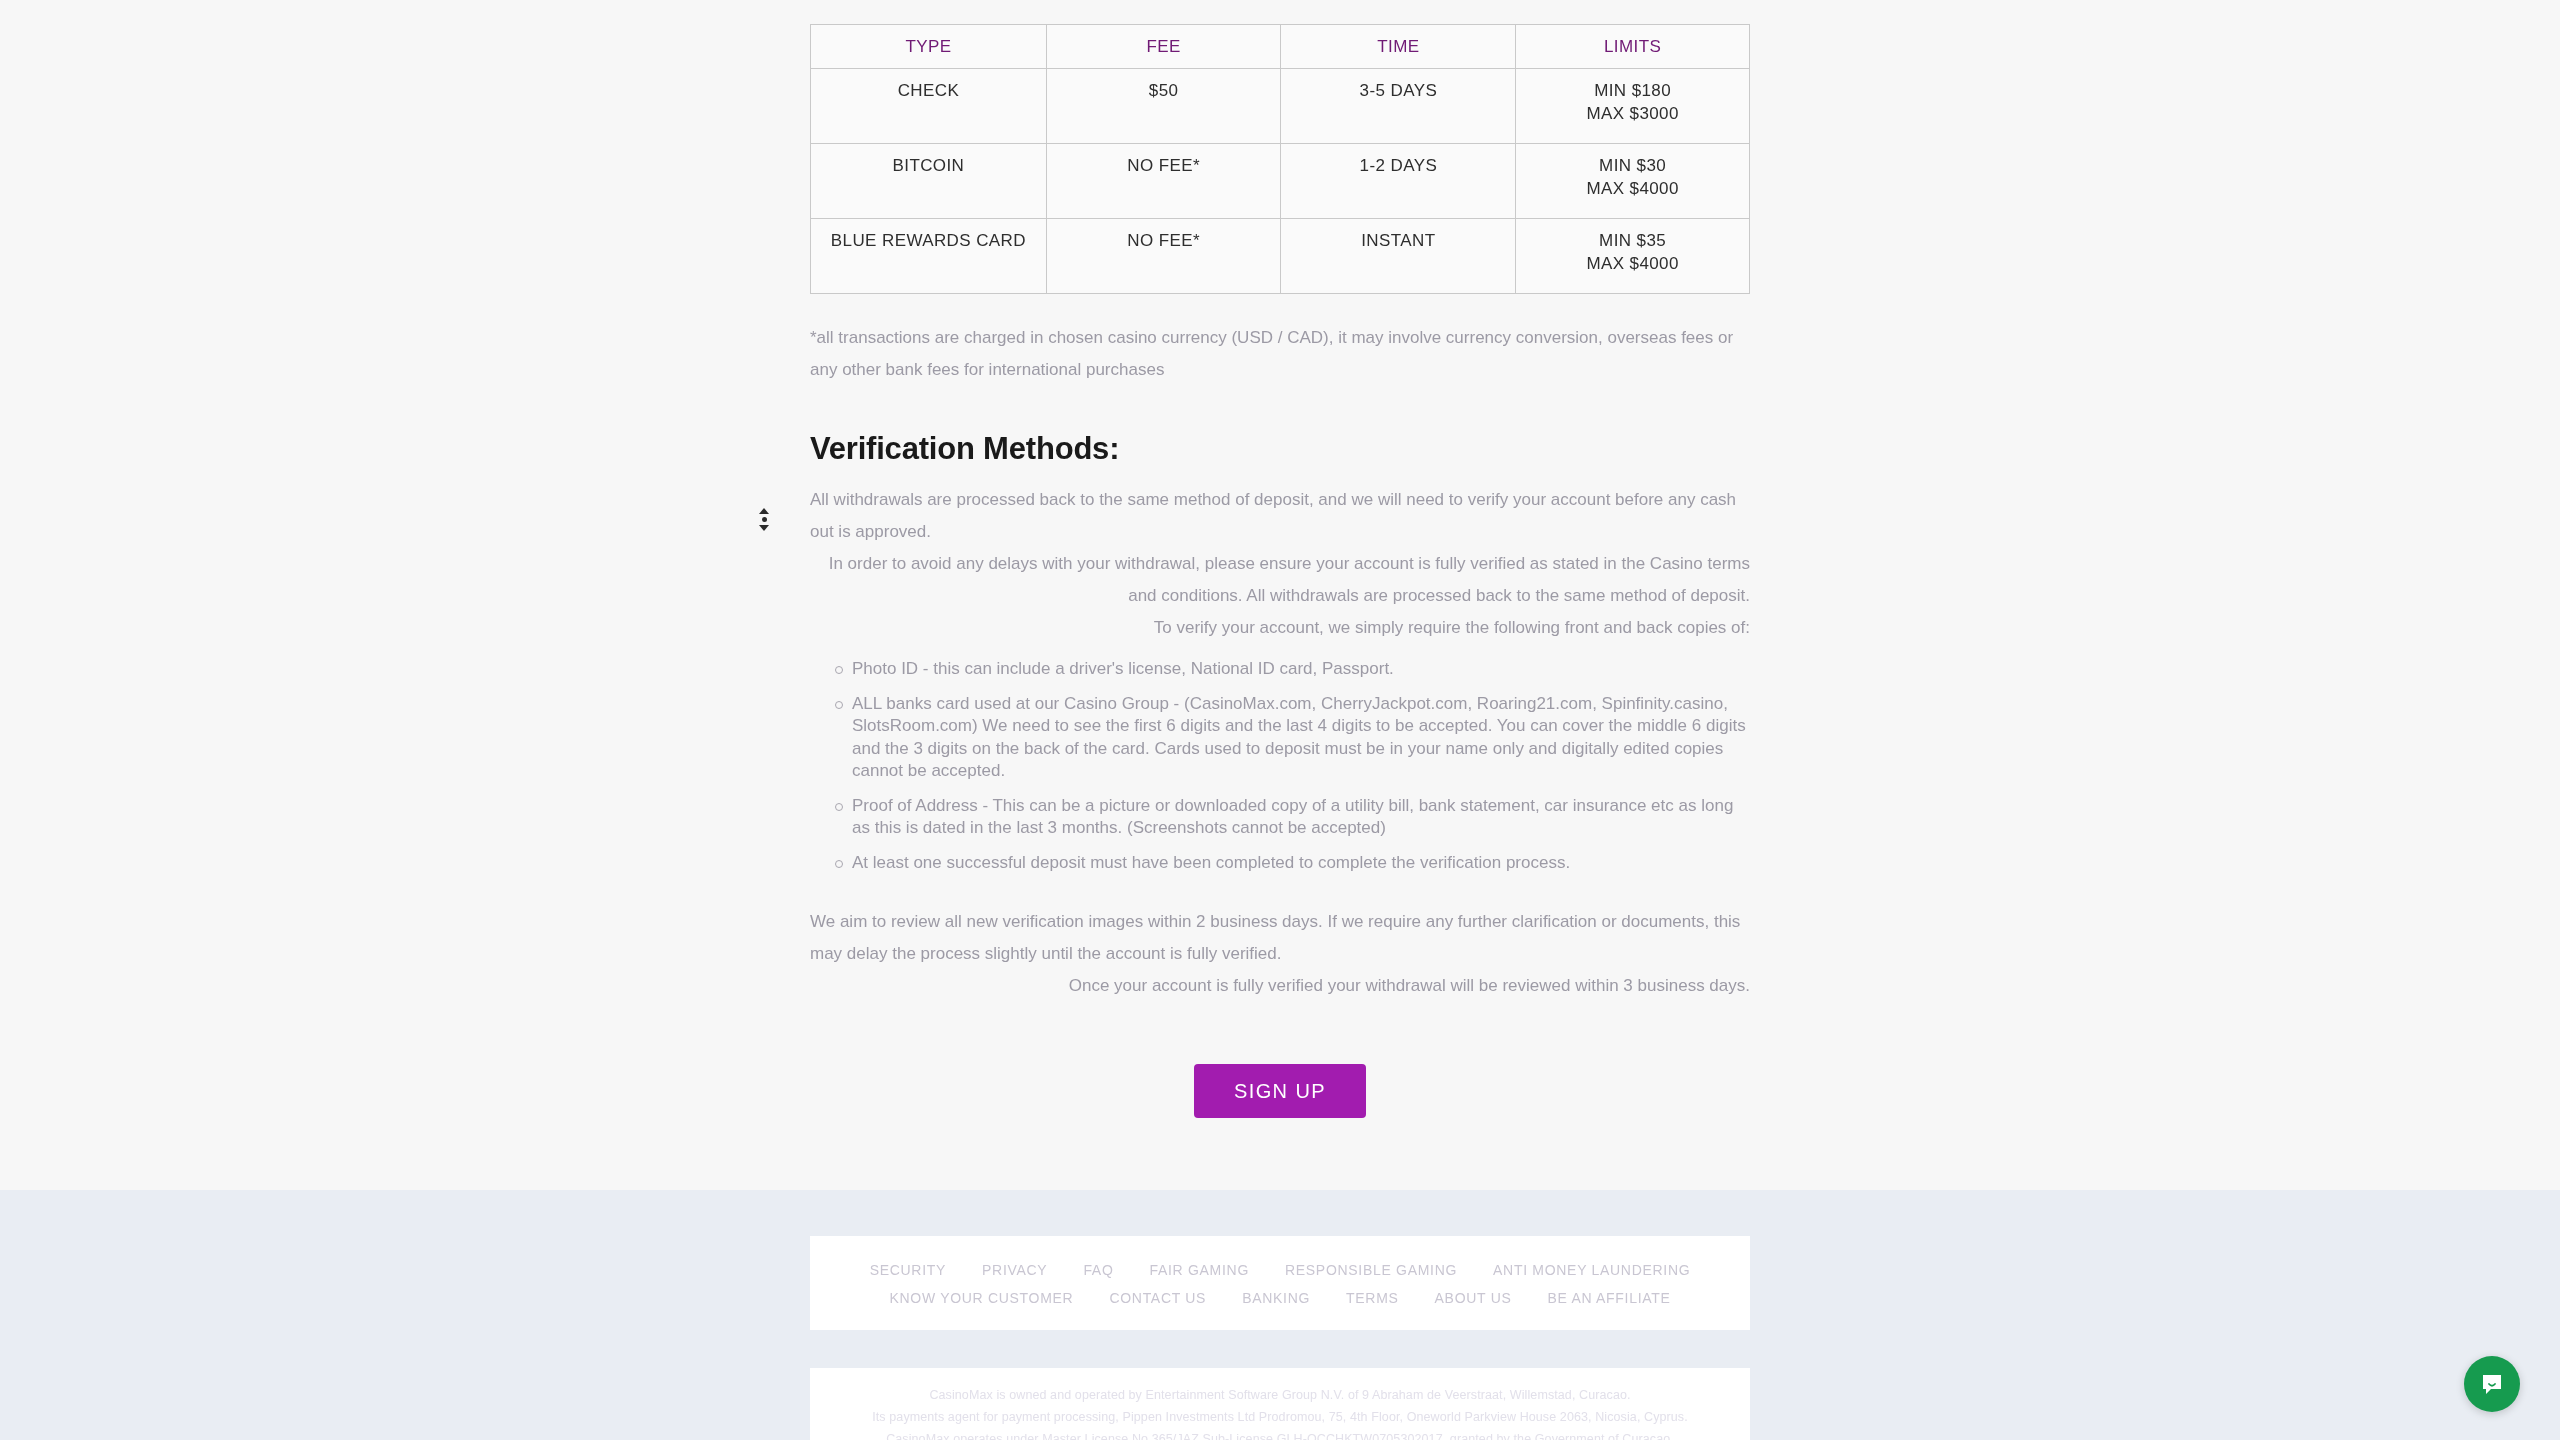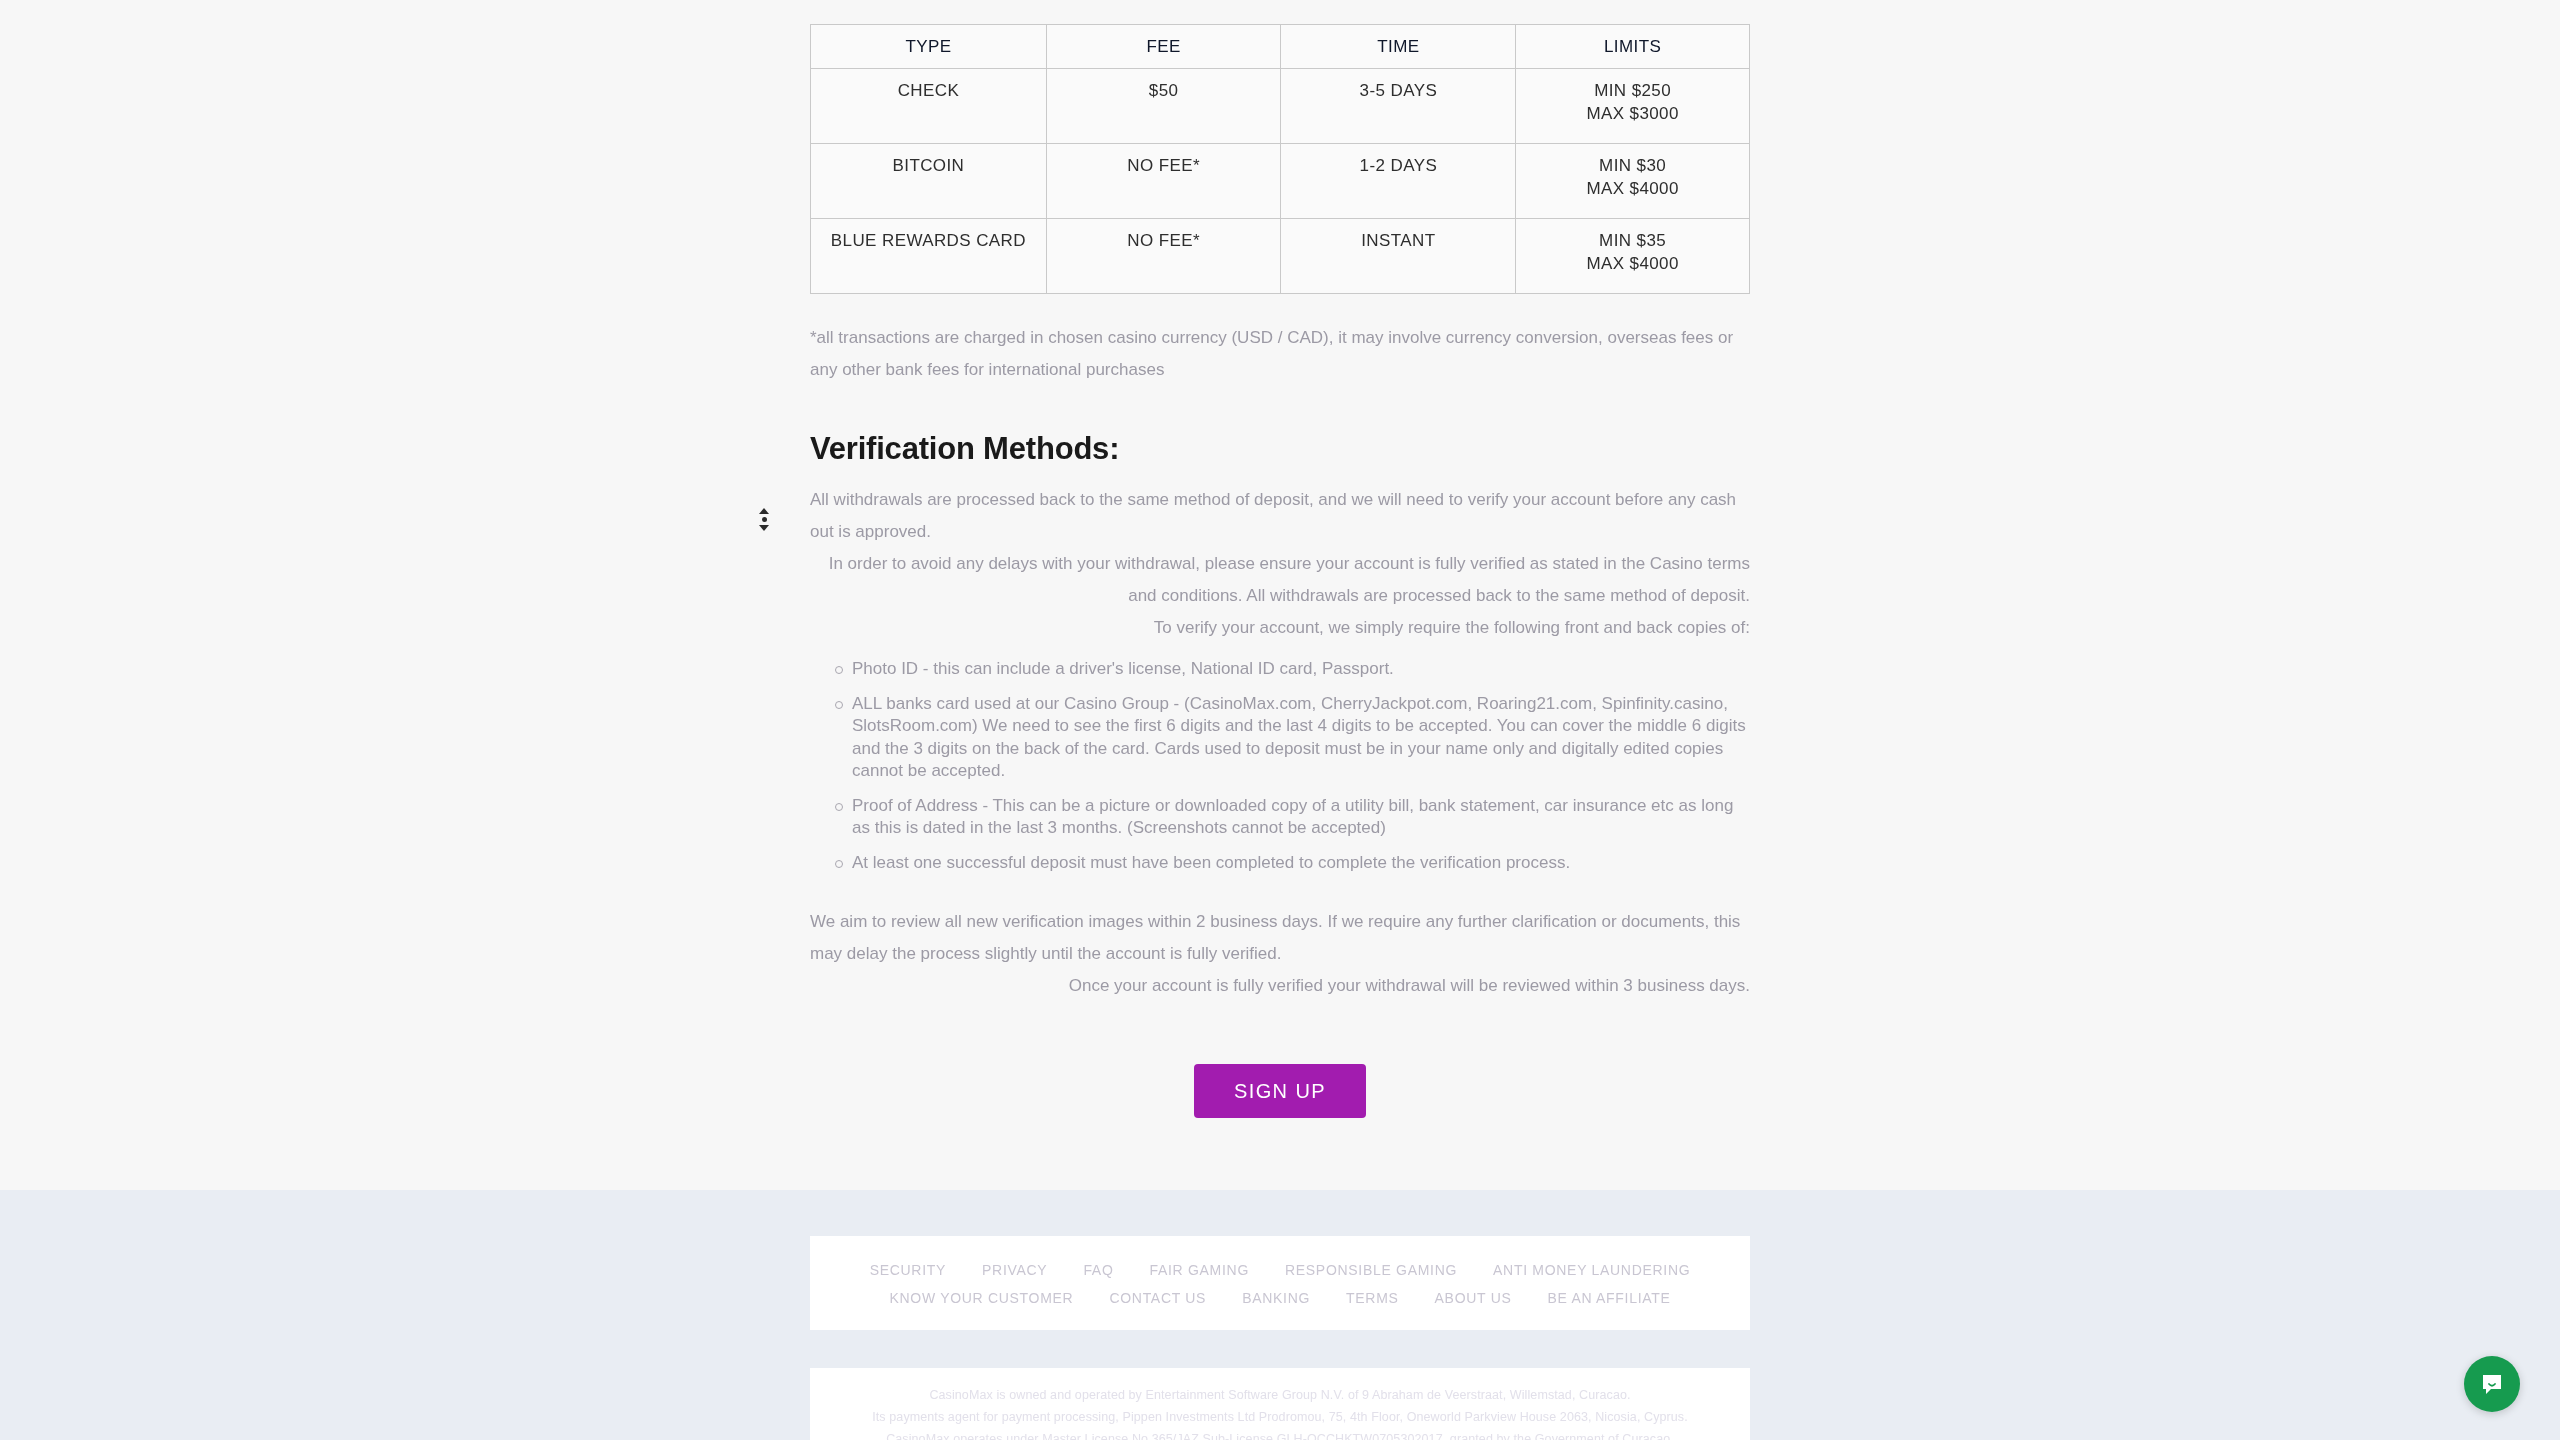"TYPE" .bank-table thead th { color: #0f172a -> #701a75 }
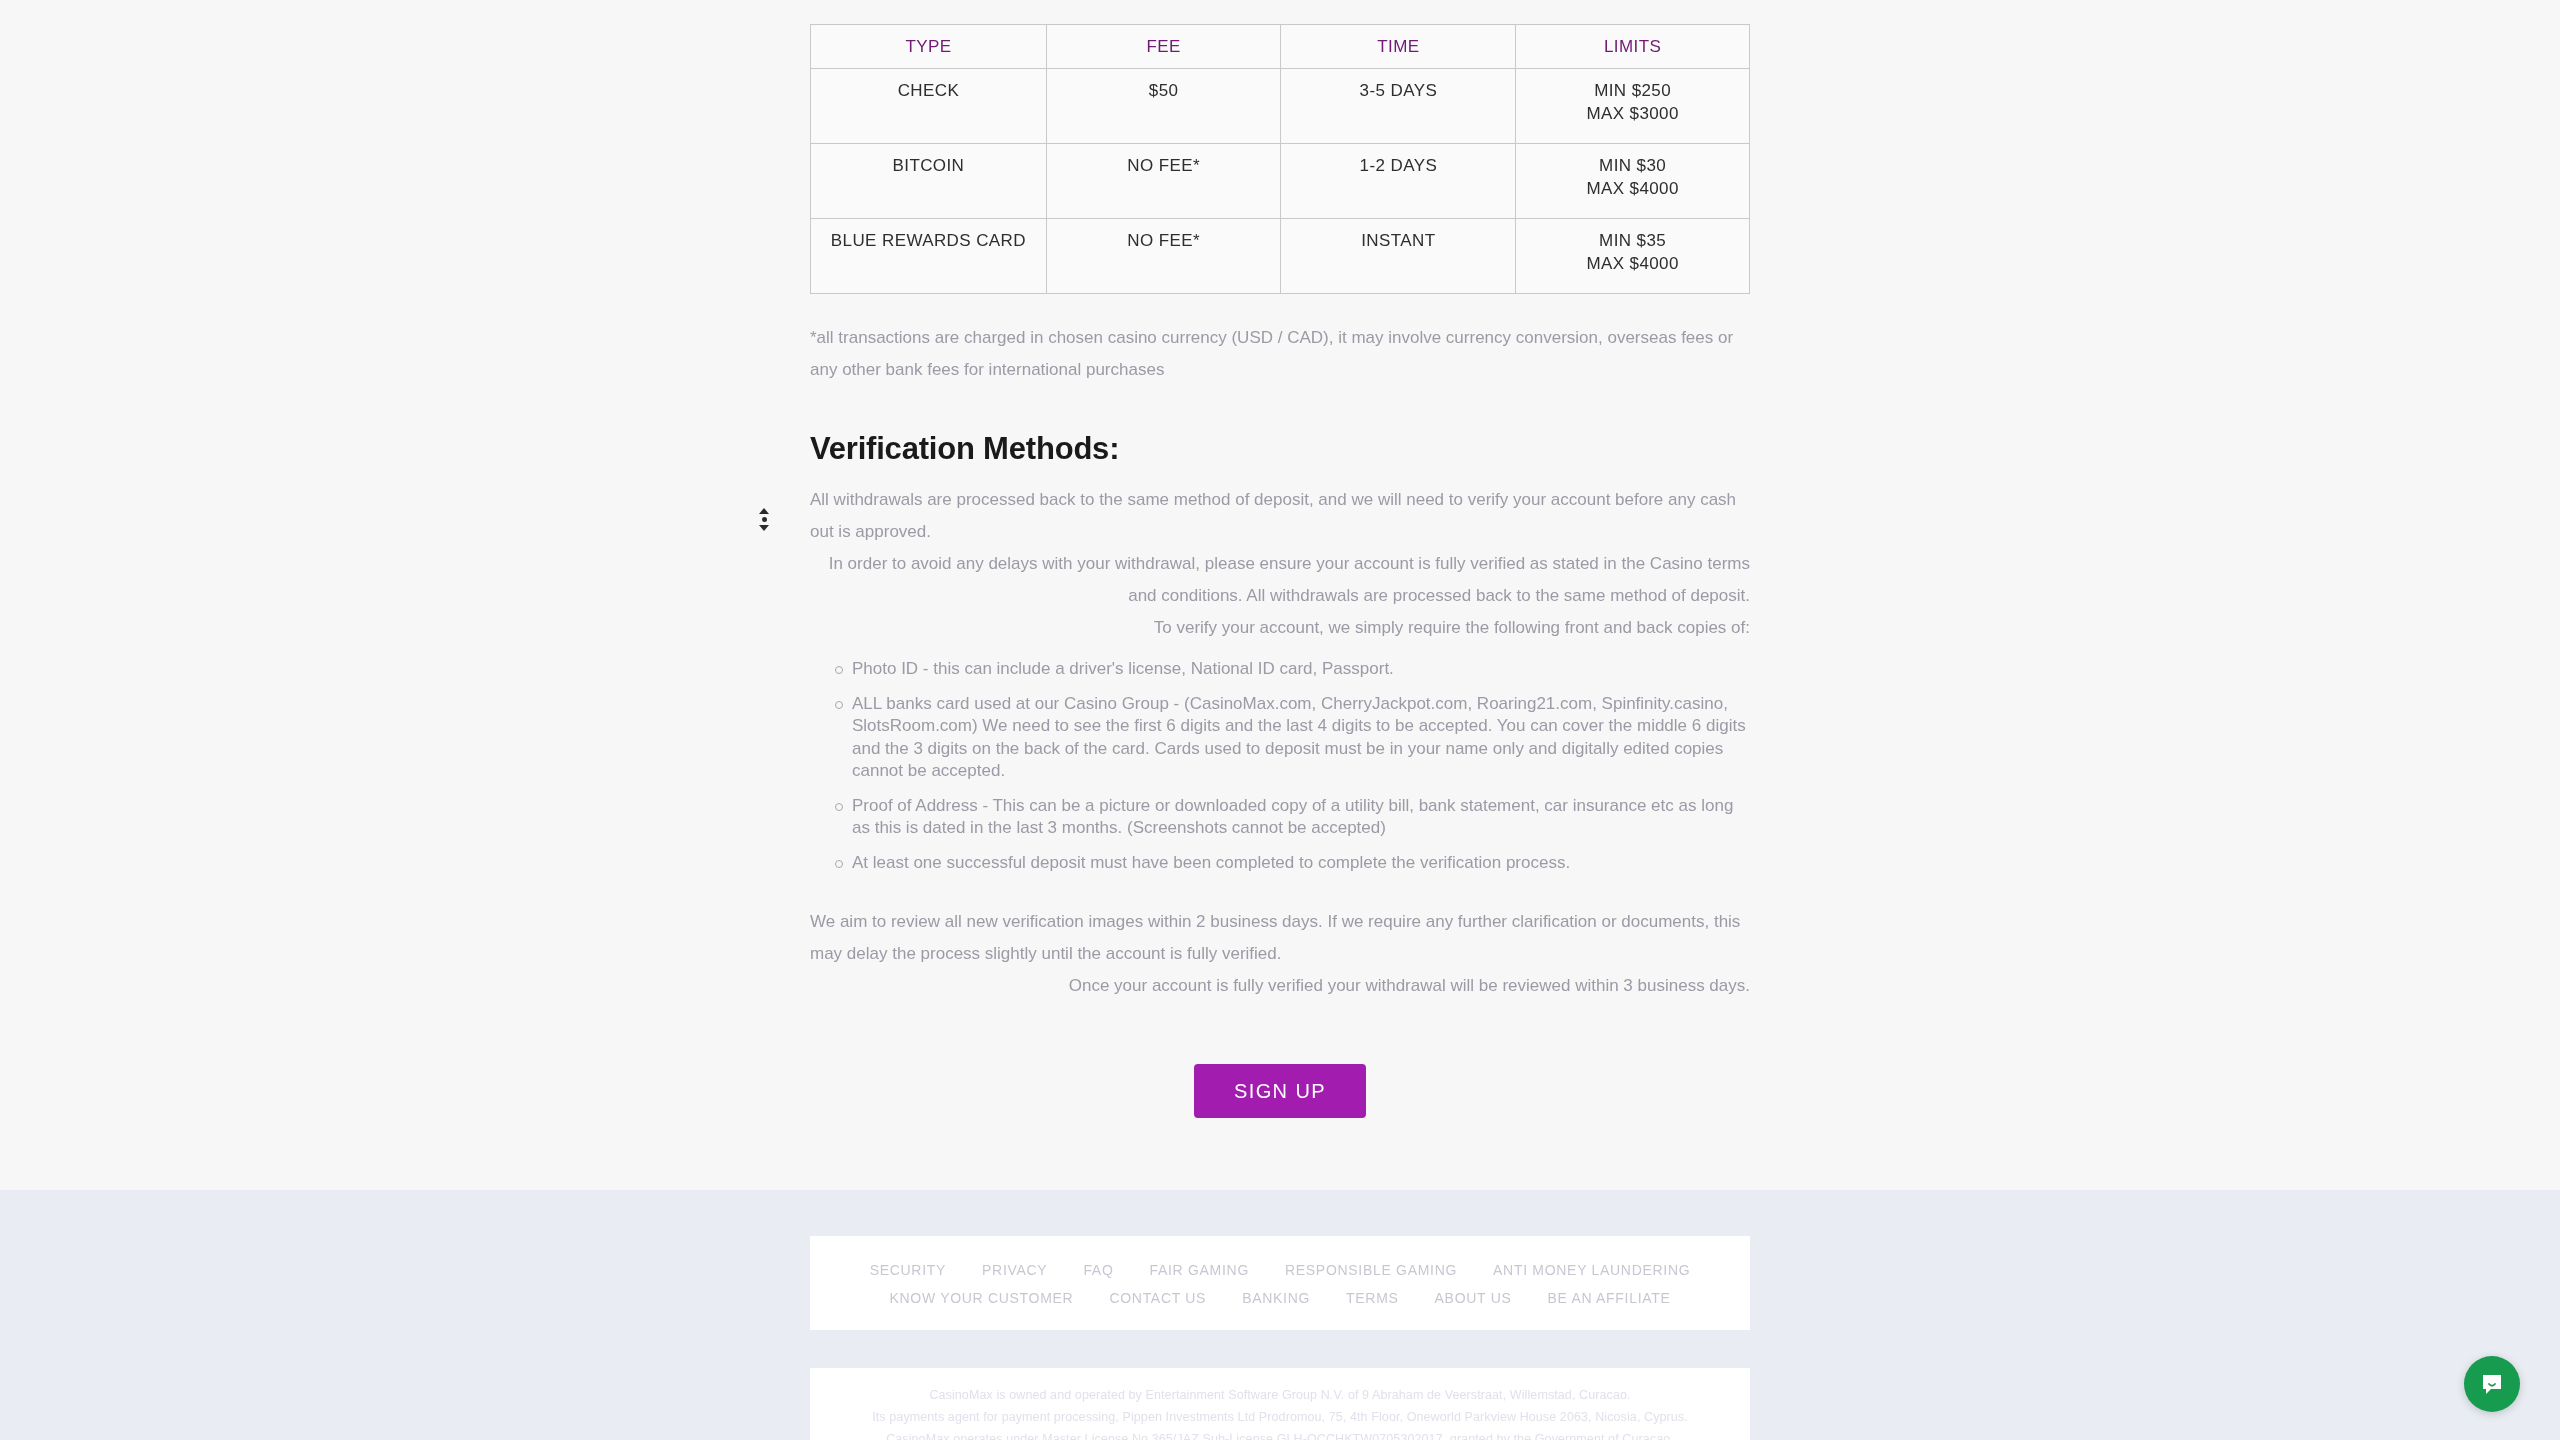"MIN $250" span { text: $250 -> $180 }
